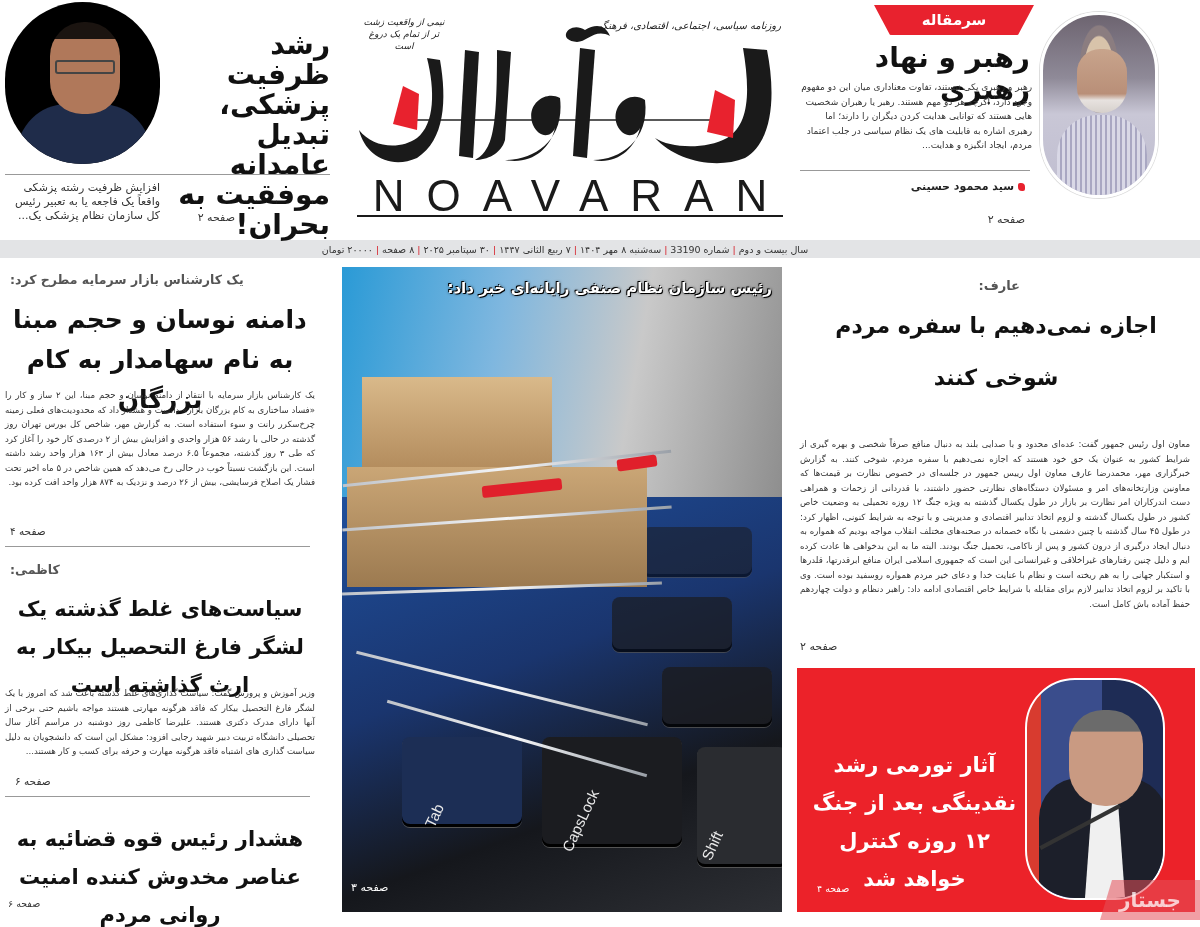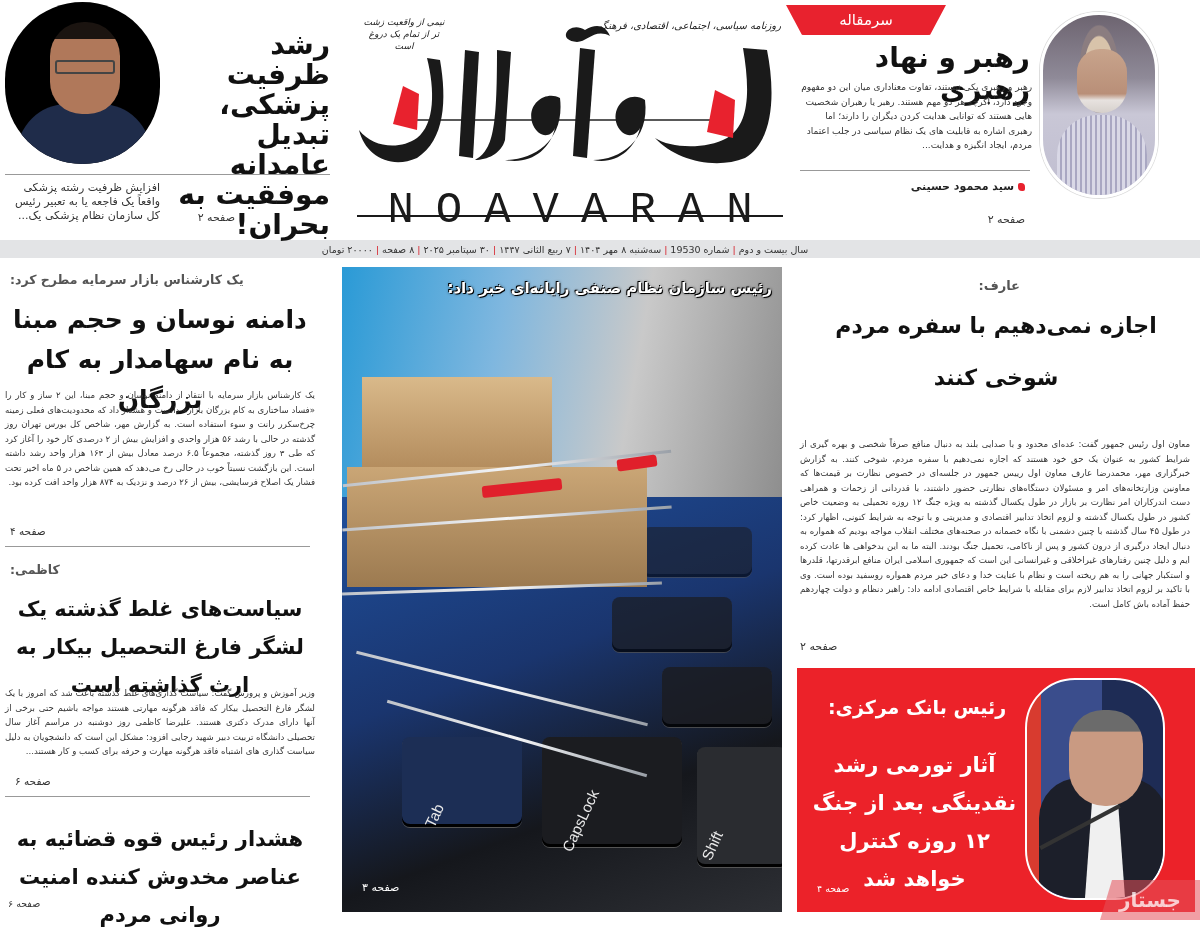"سرمقاله" .editorial-badge { font-weight: normal -> bold; left: 786px -> 874px }
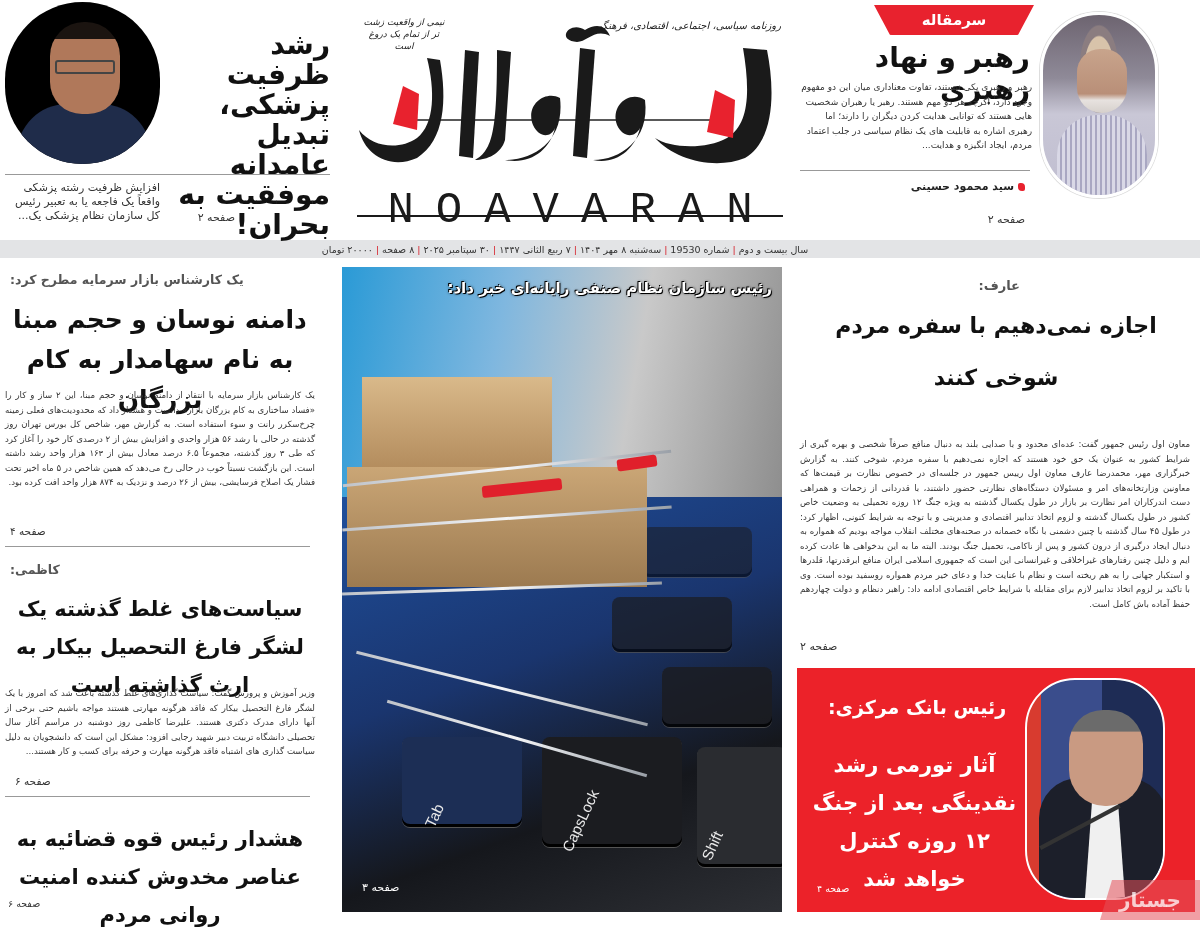"NOAVARAN" .logo-en { font-family: Liberation Mono, monospace -> Liberation Sans, sans-serif; margin-top: 14px -> none }
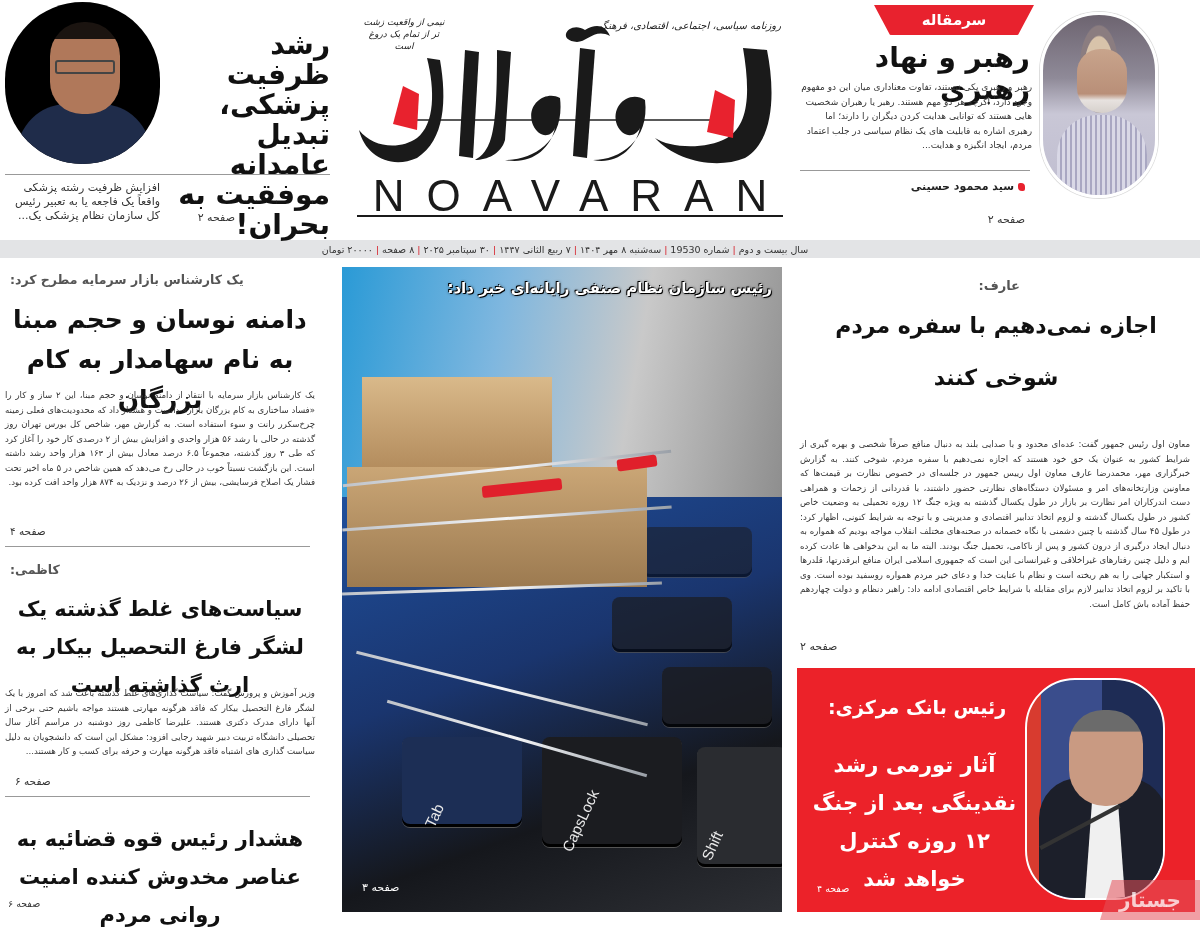"شماره 19530" span { text: 19530 -> 33190 }
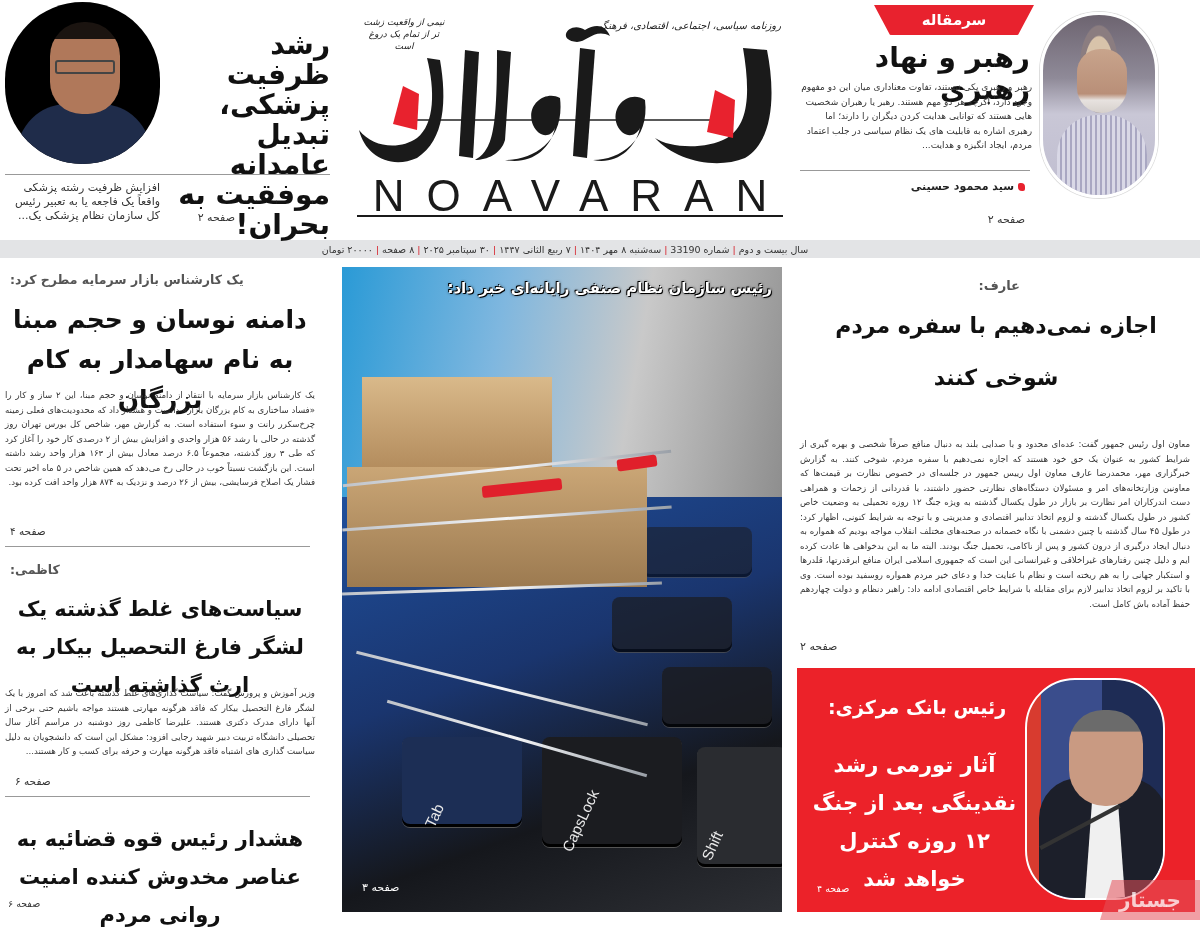"رئیس بانک مرکزی:" div.red-box-kicker { html: <div>رئیس بانک مرکزی:</div> -> none }
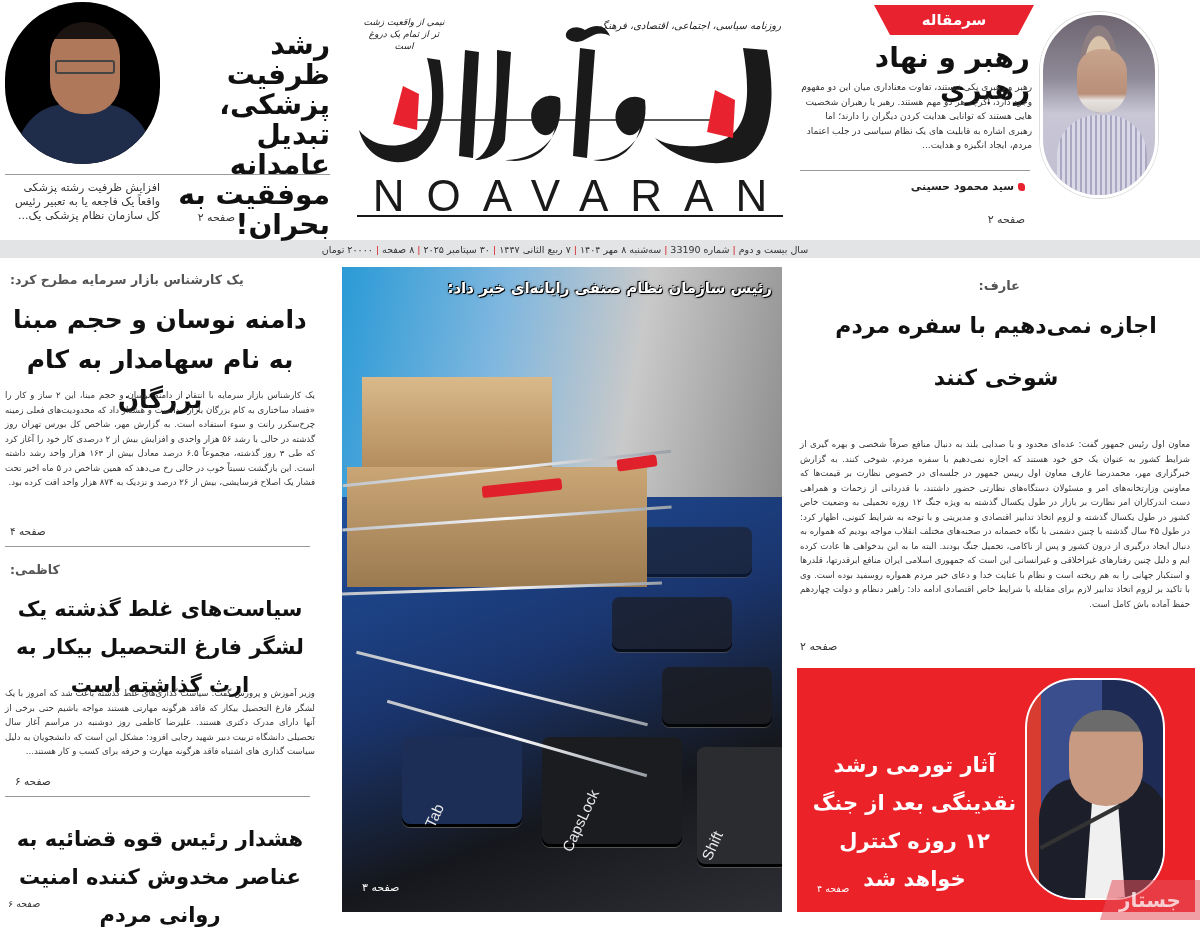"صفحه ۳" .hero-page { left: 20px -> 9px }
